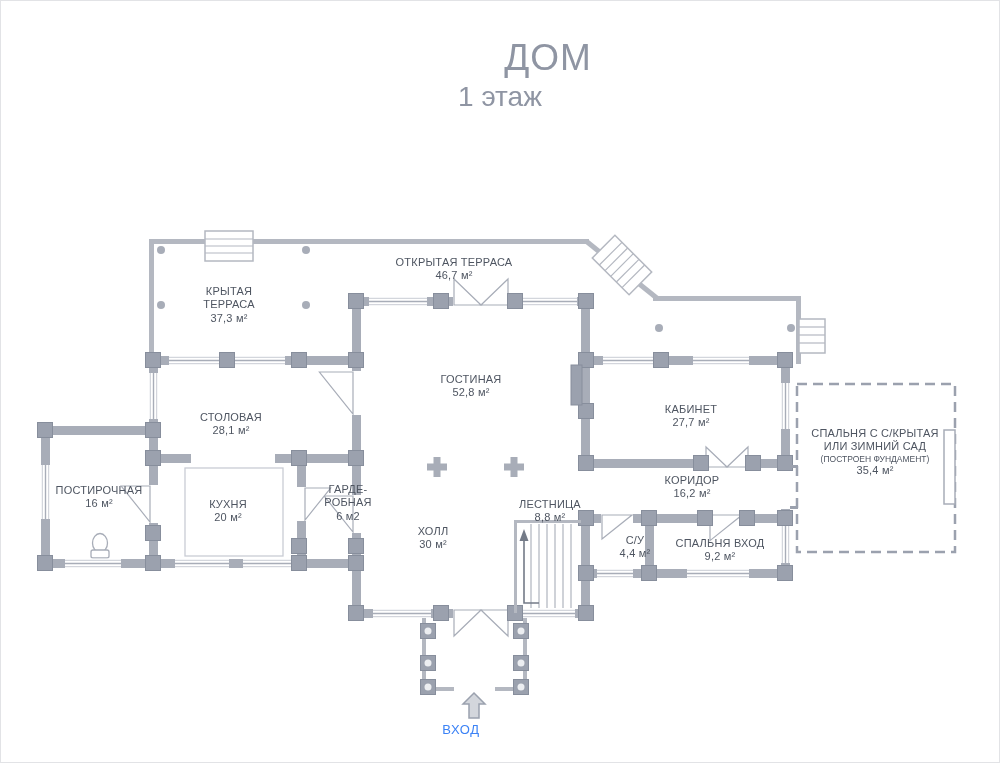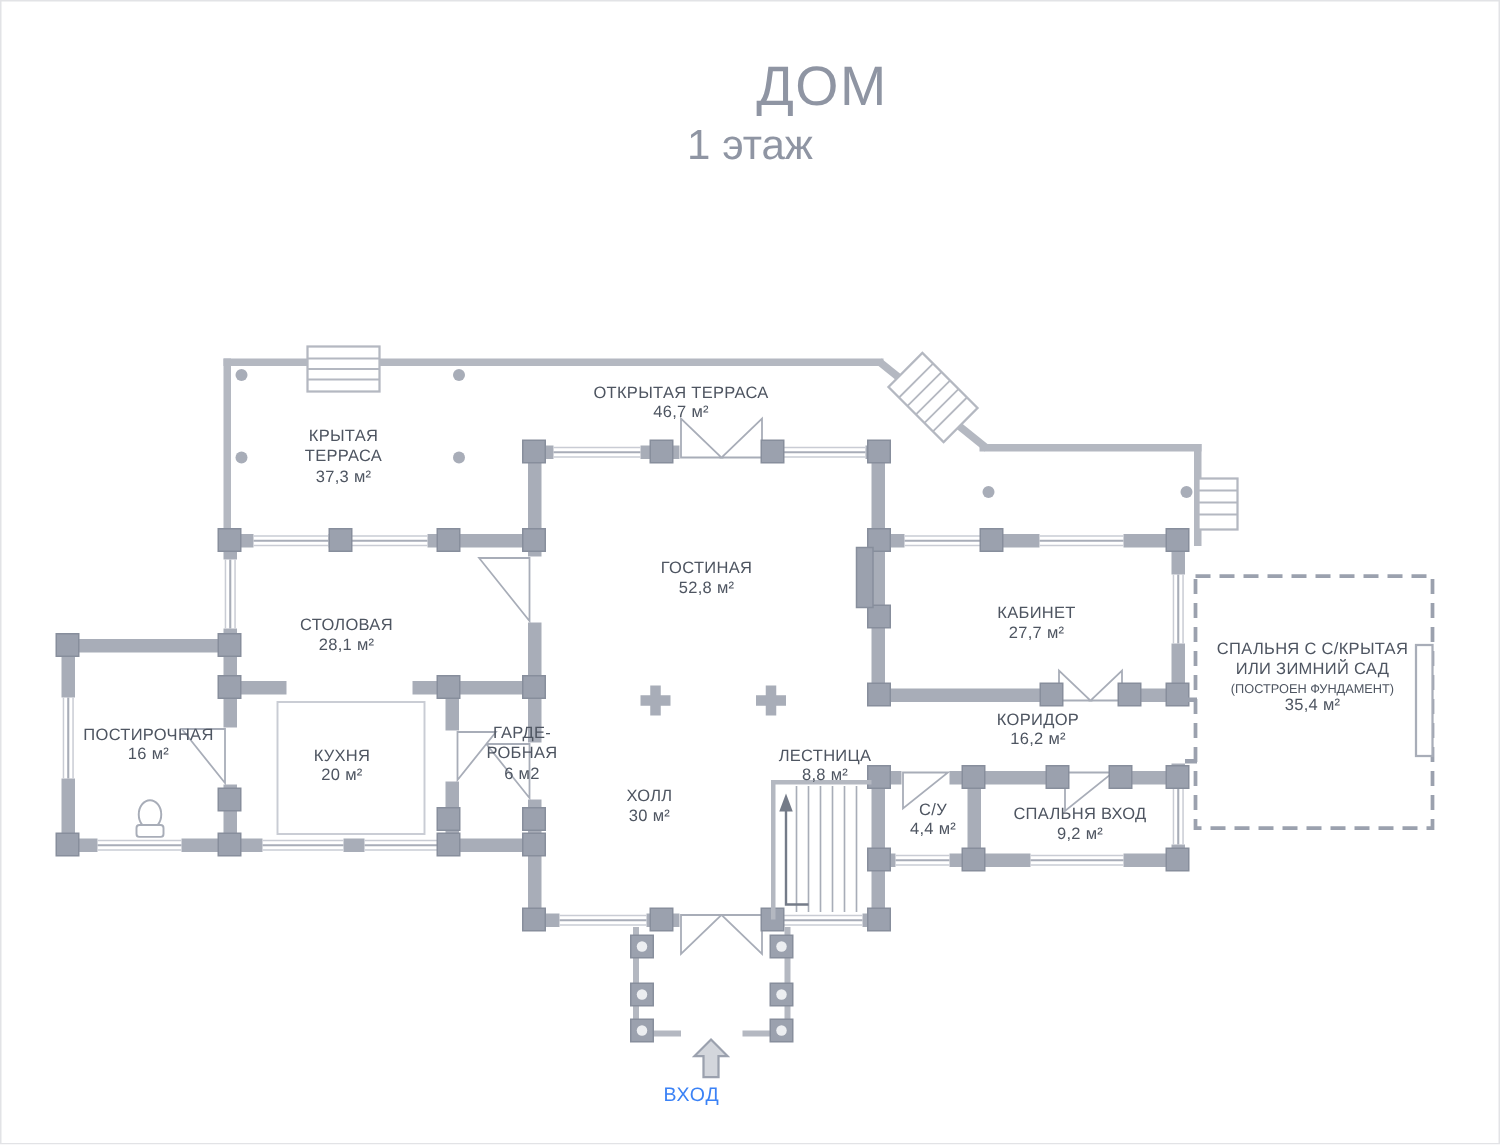"С/У" div.lbl { left: 591px -> 604px }
